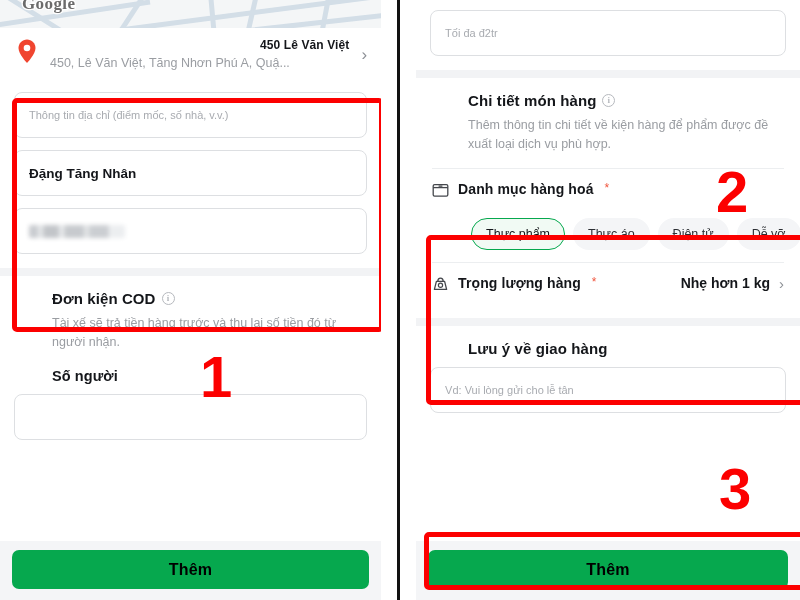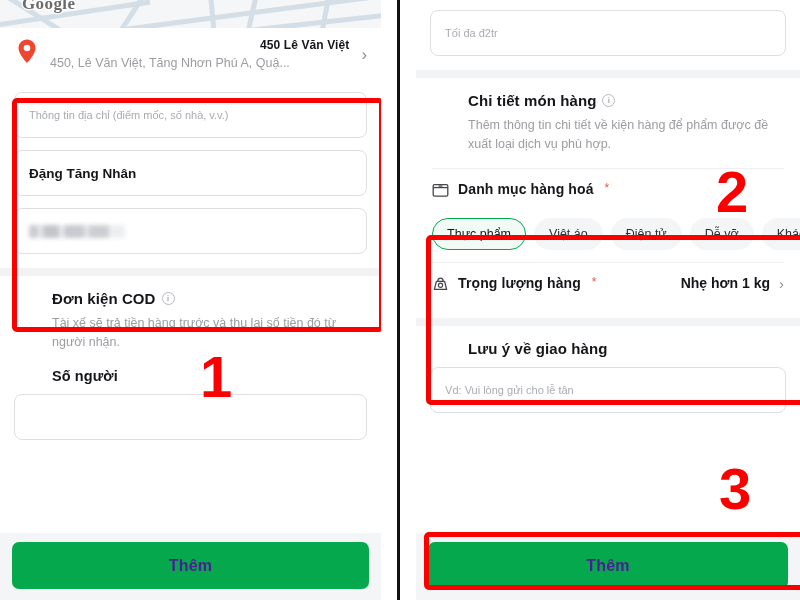"Thực phẩm" .chips { margin-left: none -> 39px }
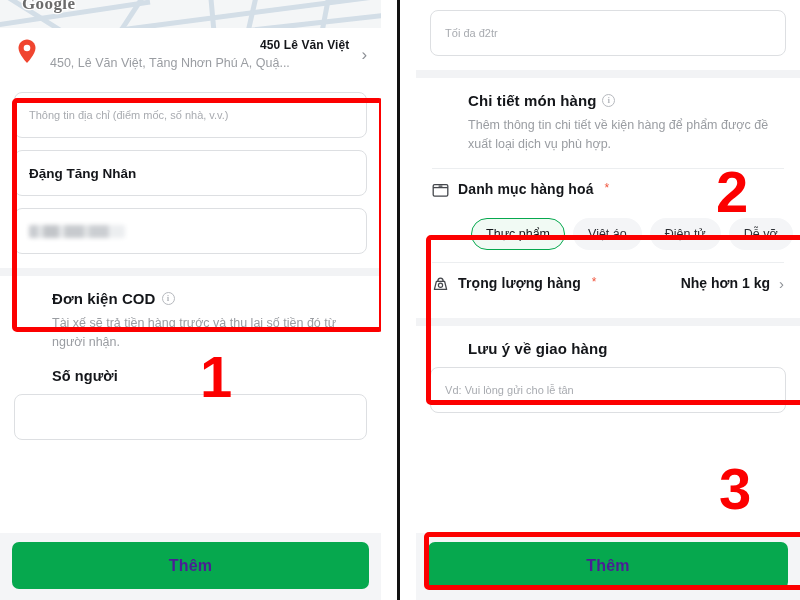"Việt áo" span.chip { text: Việt -> Thực }
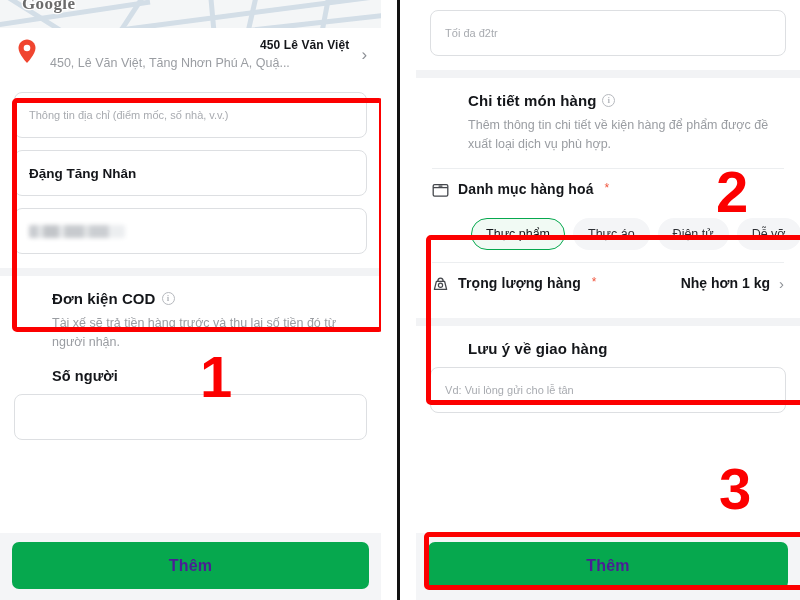"Thêm" .cta { color: #4c1d95 -> #000000; height: 47px -> 39px }
